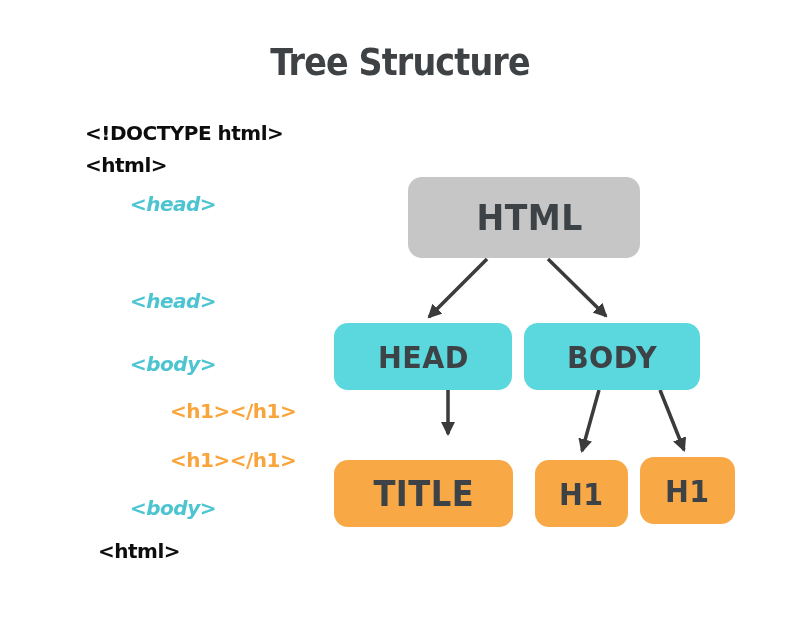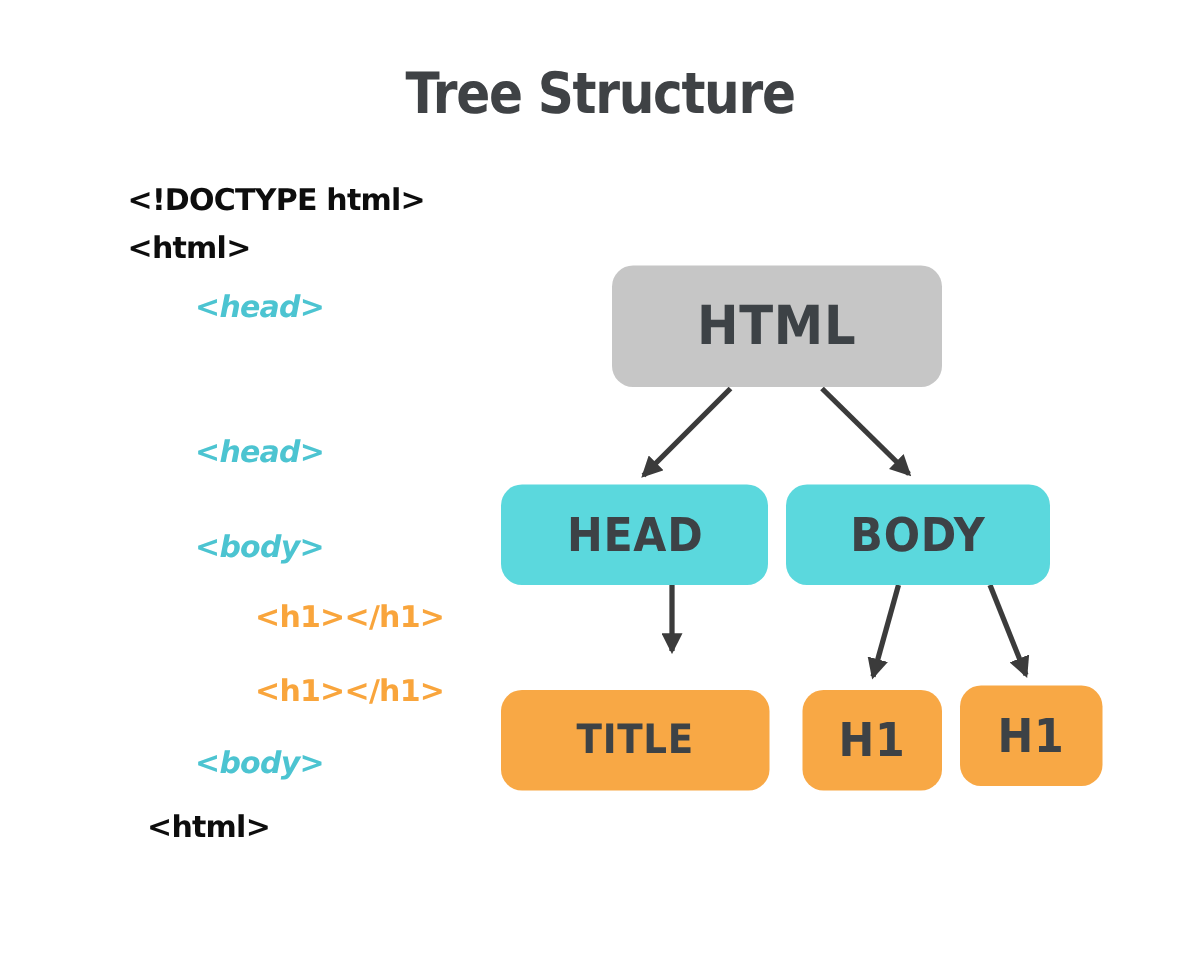"HTML" .n-gray { padding-left: none -> 12px }
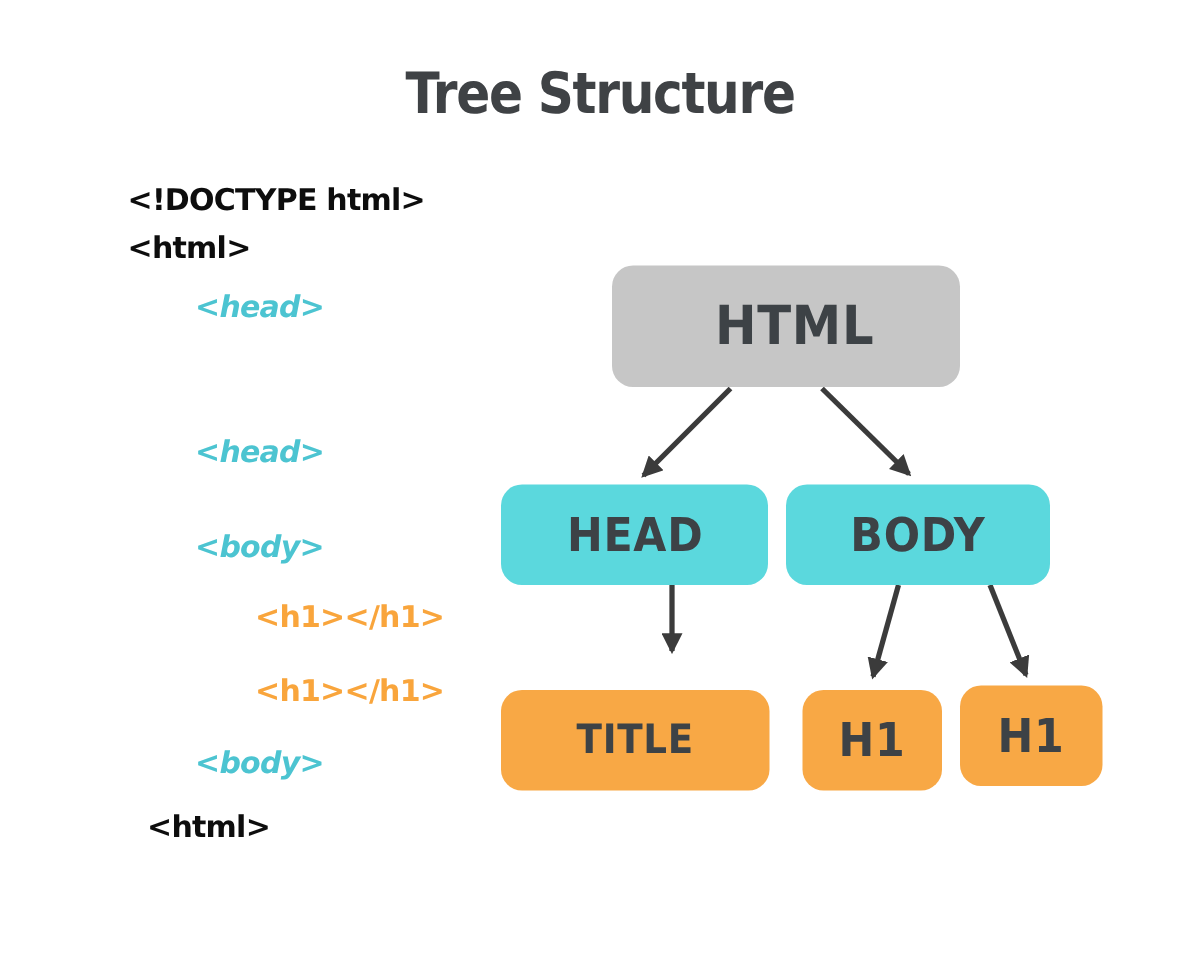"TITLE" .node-title { font-size: 27px -> 35px }
